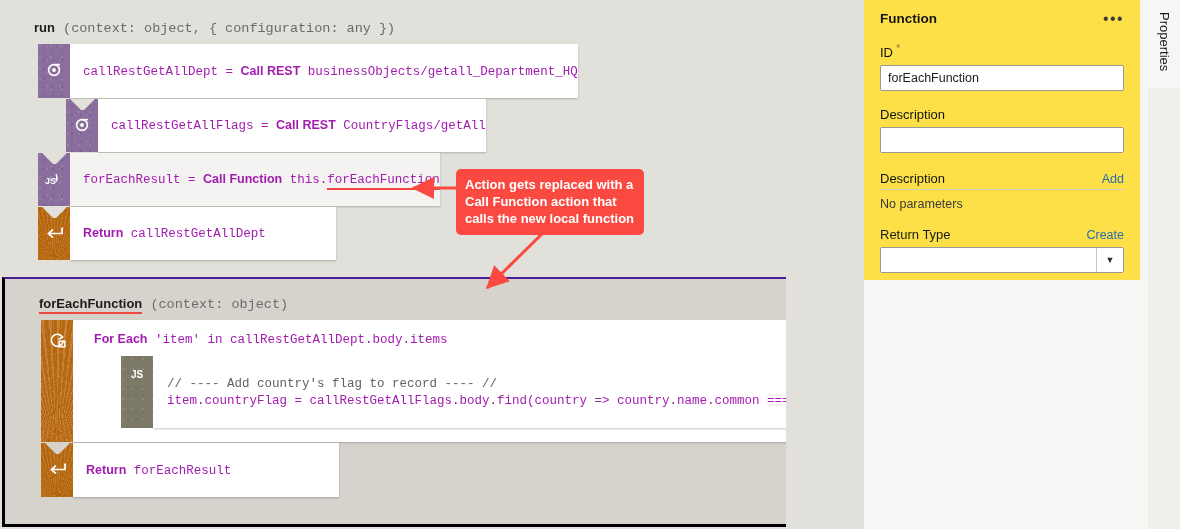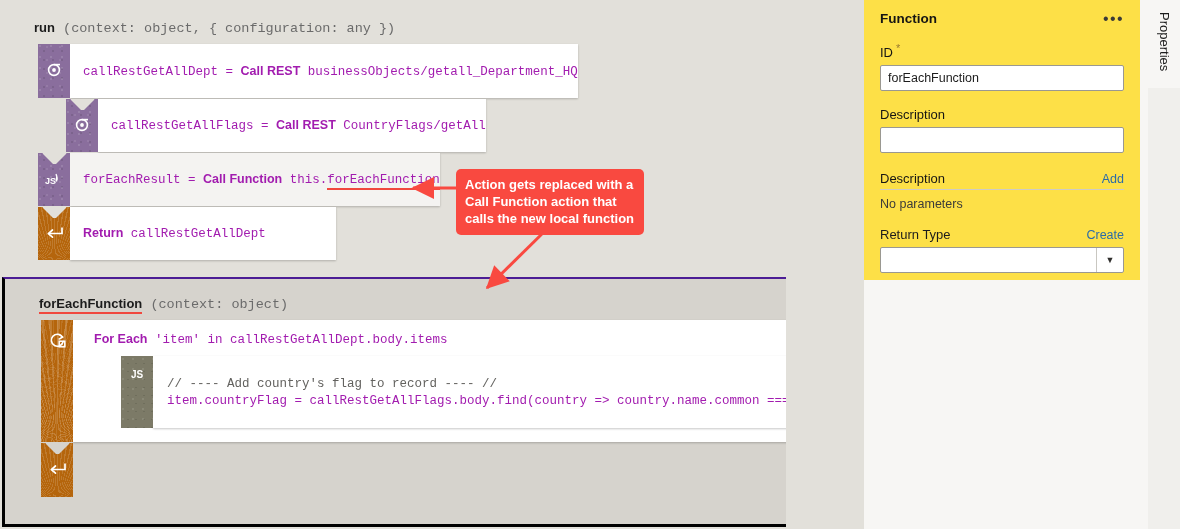"Return forEachResult" div.act-body { html: none -> <div> <span><b>Return</b><span> forEachResult</span></span> </div> }
